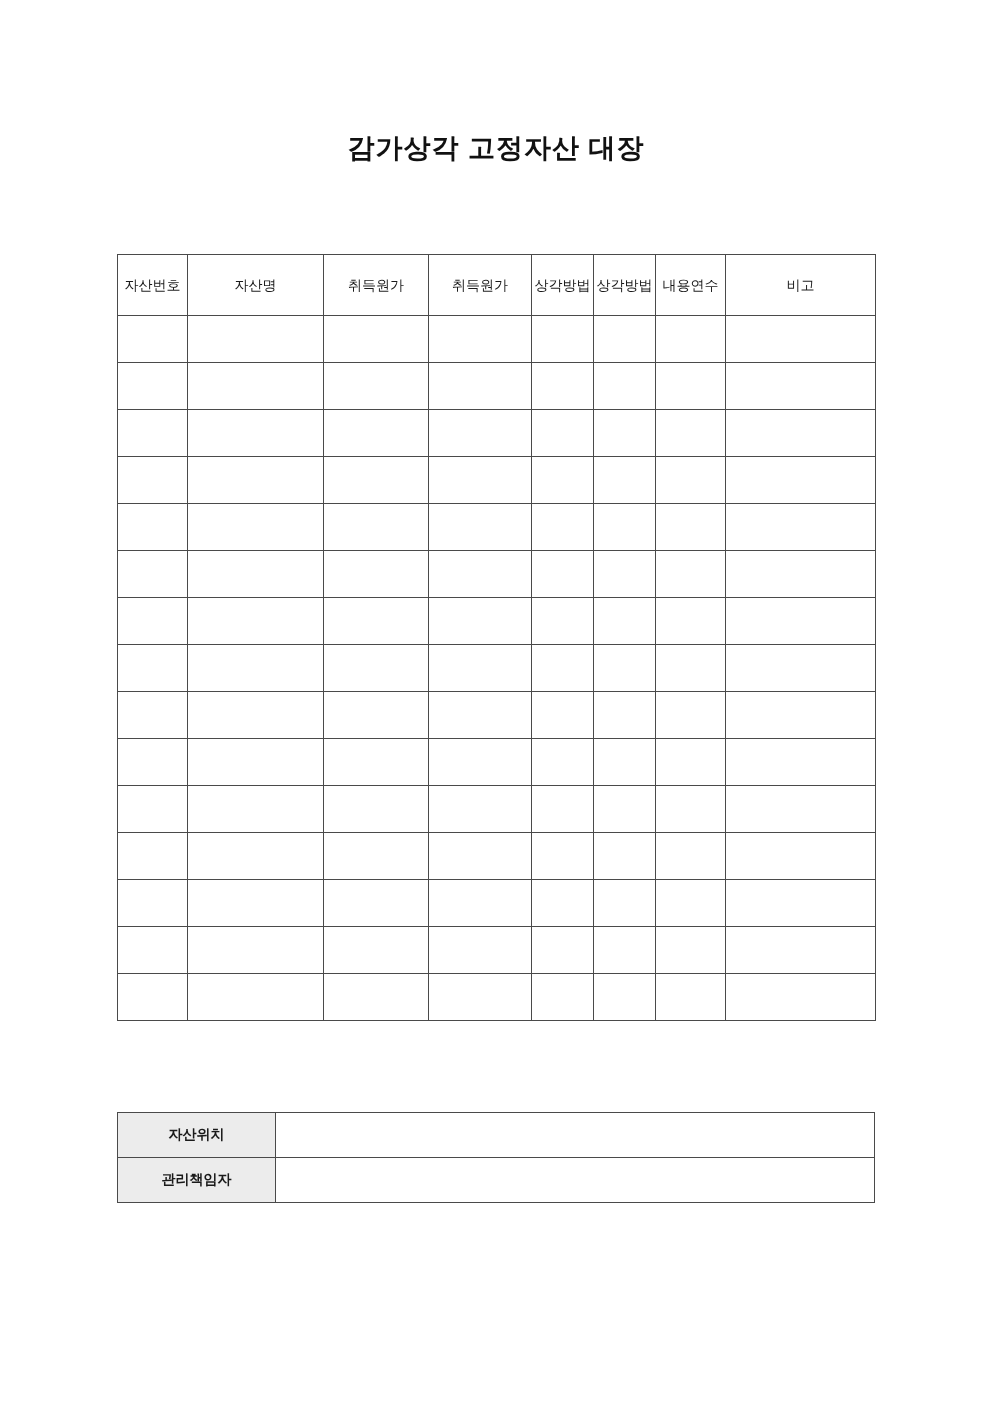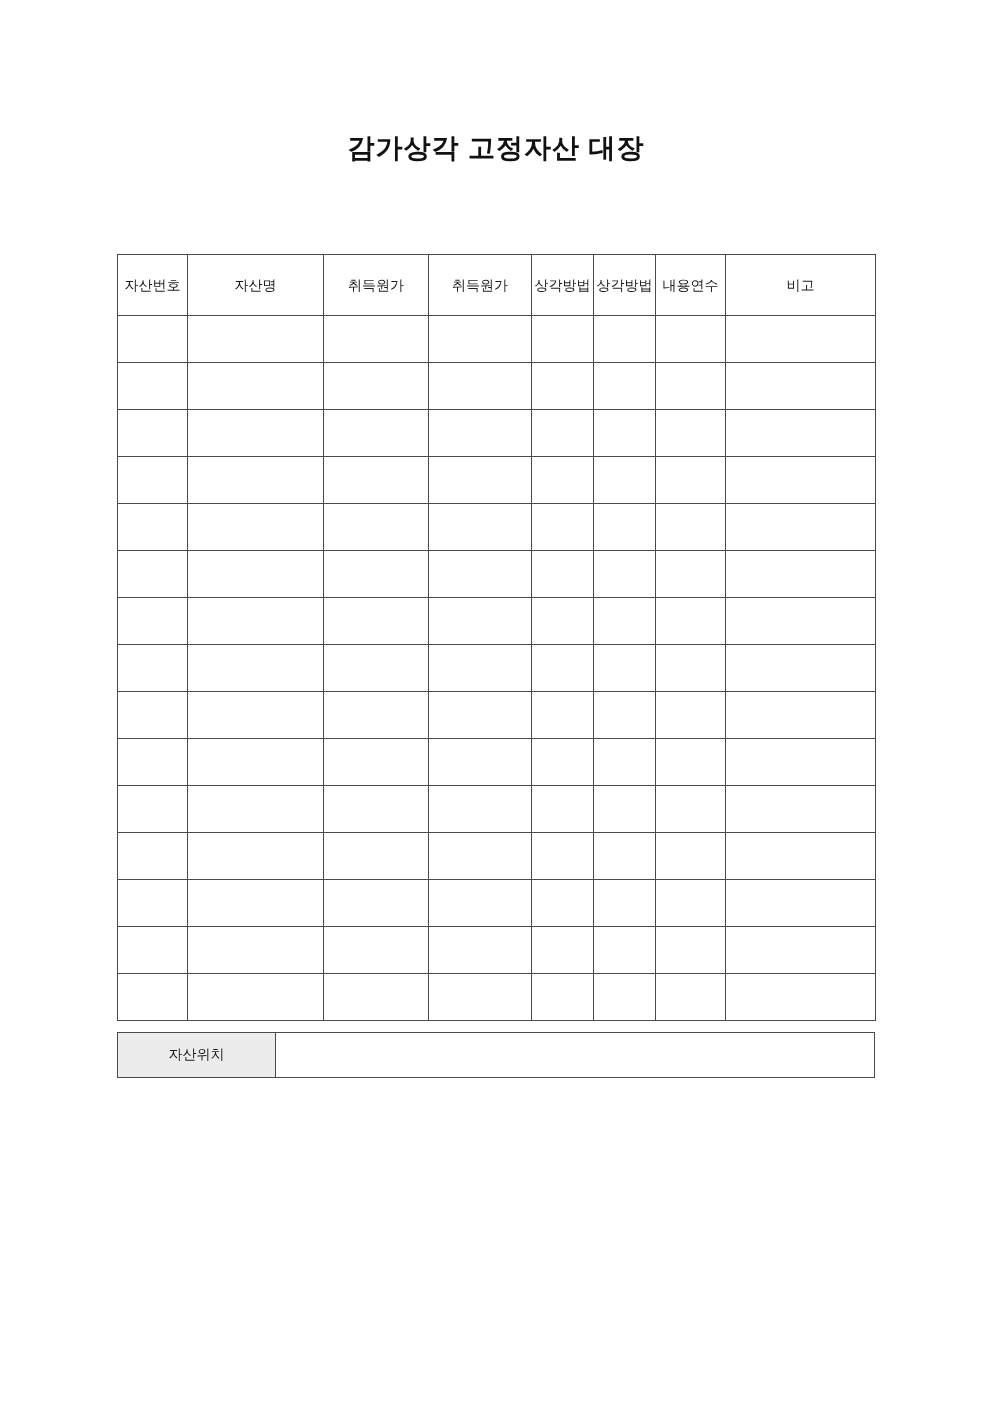"자산위치" .info-table { font-weight: none -> bold; top: 1032px -> 1112px }
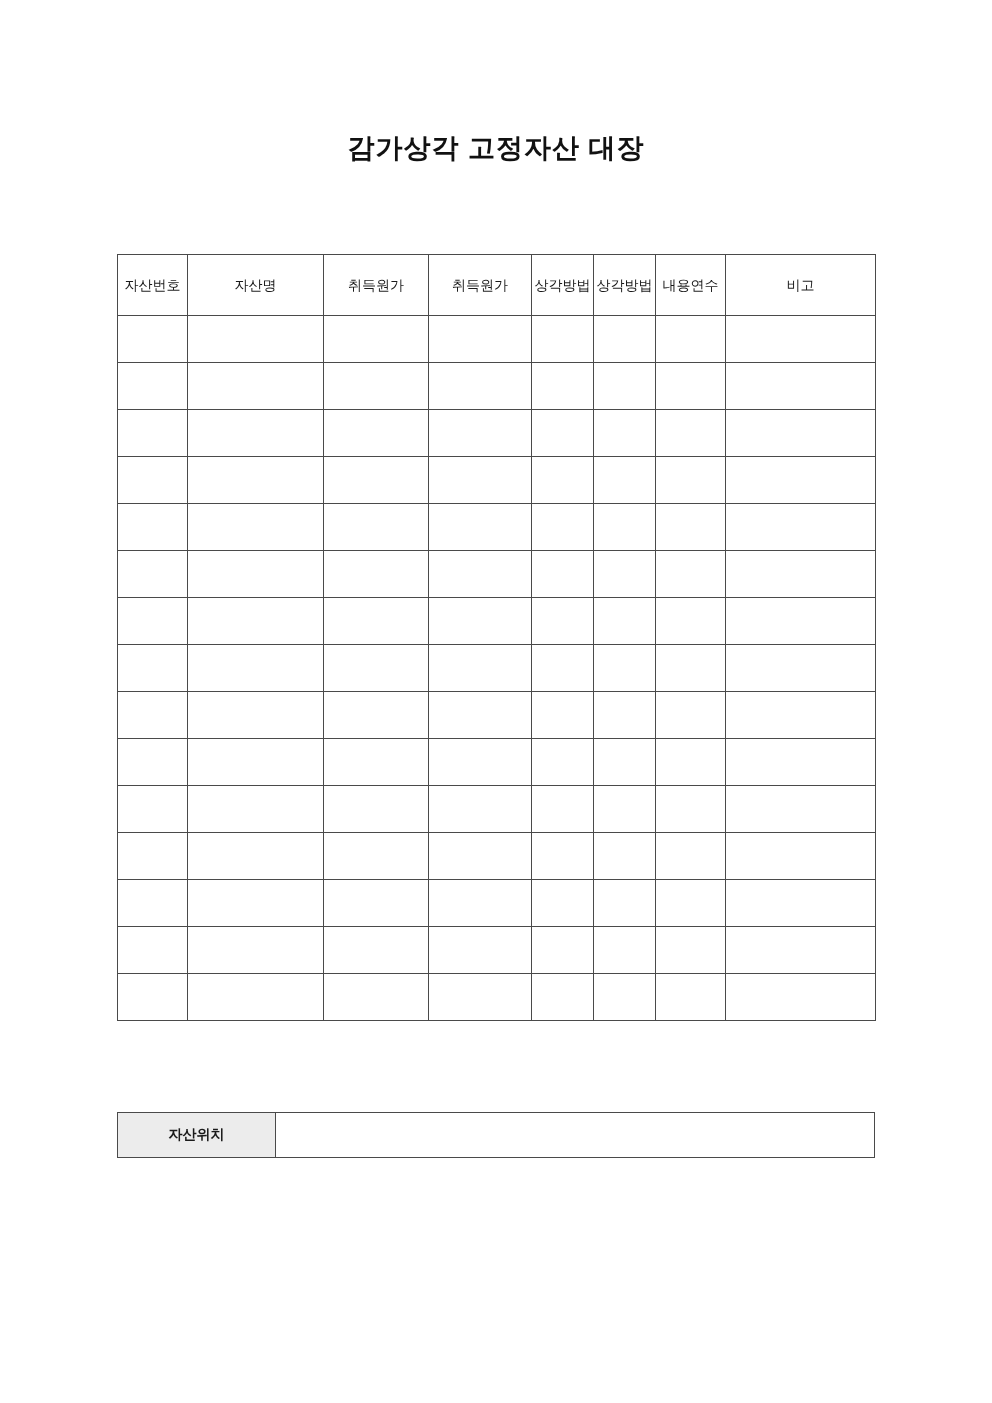"관리책임자" tr { html: none -> <tr> <td>관리책임자</td> <td></td> </tr> }
